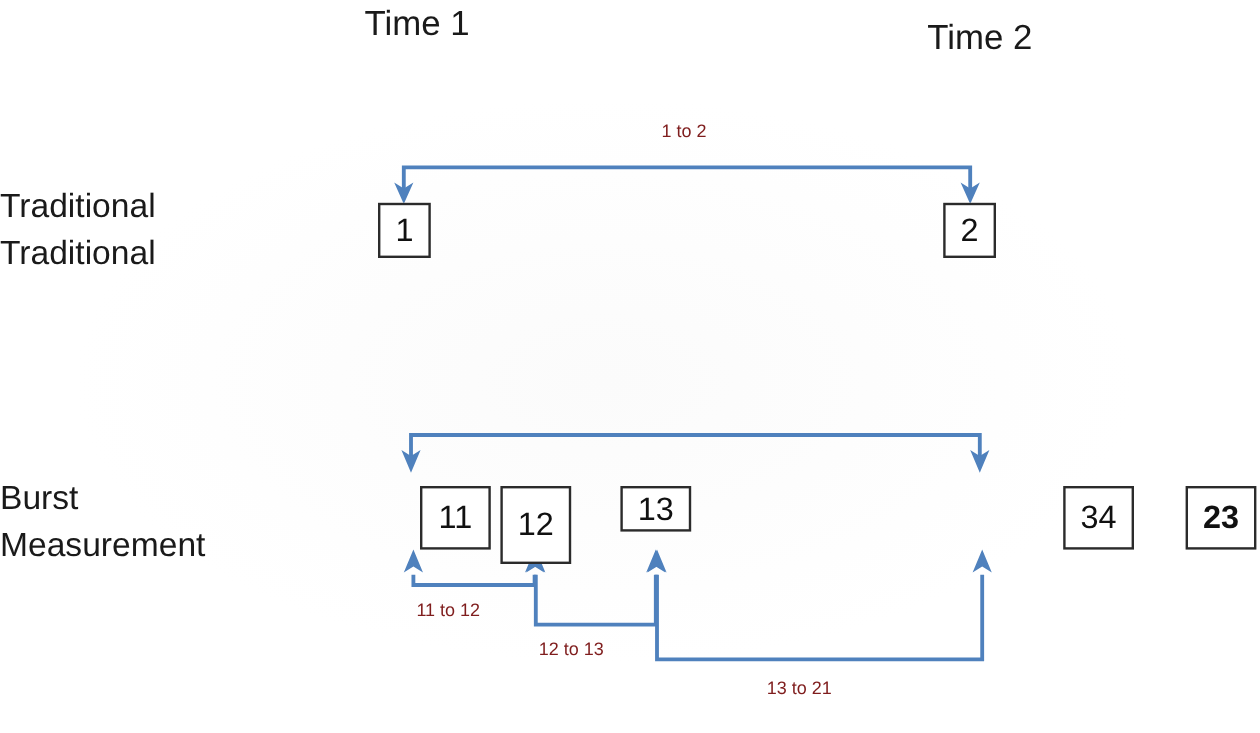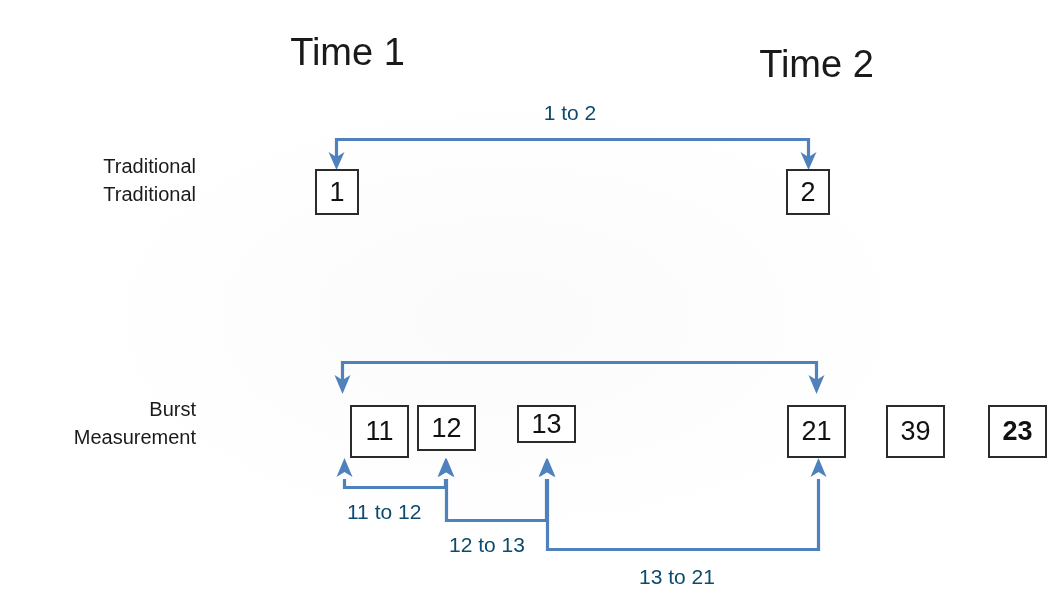"Time 1" .col-header { font-size: 38px -> 29px; margin-top: 27px -> none }
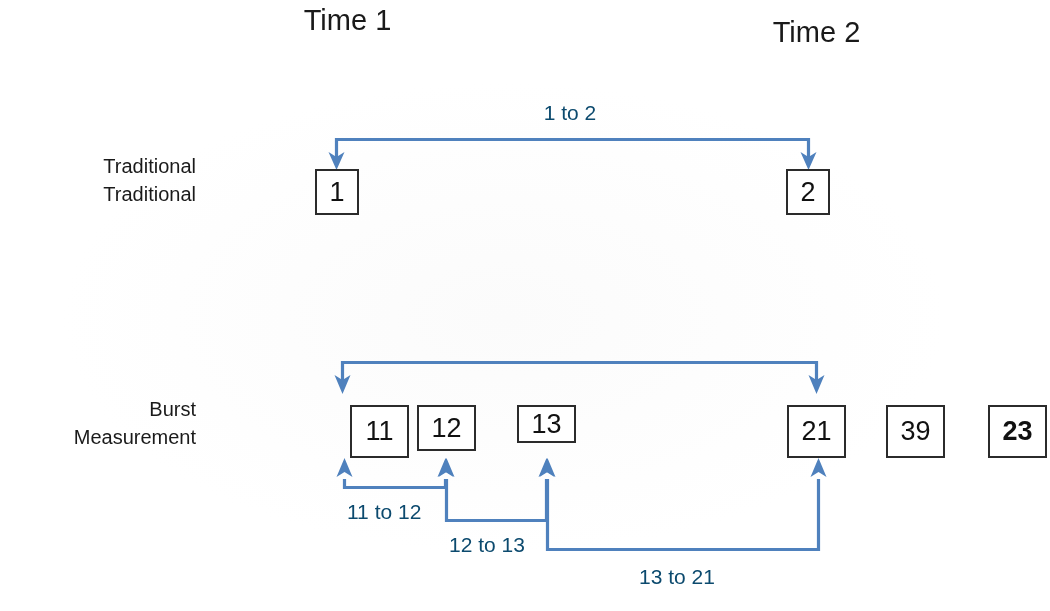"1 to 2" .edge-label { color: #0c4a6e -> #7f1d1d; font-size: 21px -> 15px }
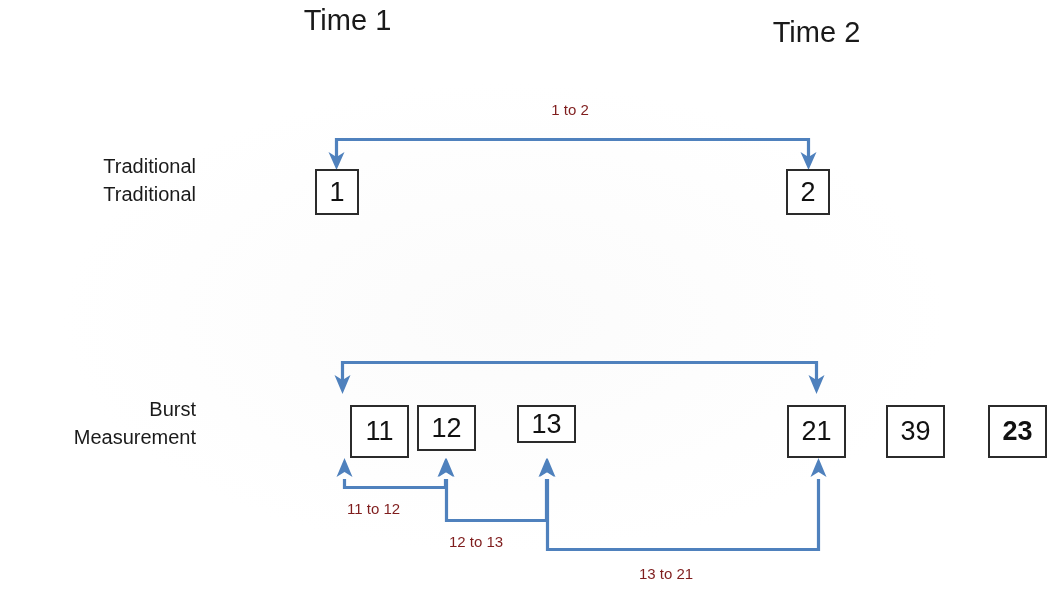"Traditional" .row-label { font-size: 20px -> 28px; text-align: right -> left }
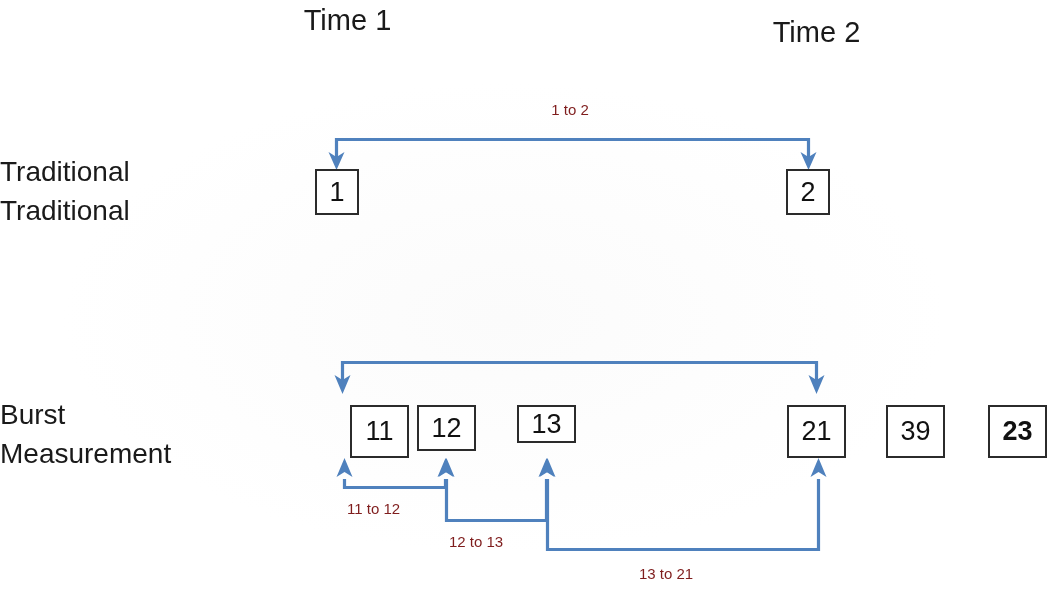"12" div.node-box { height: 46px -> 65px }
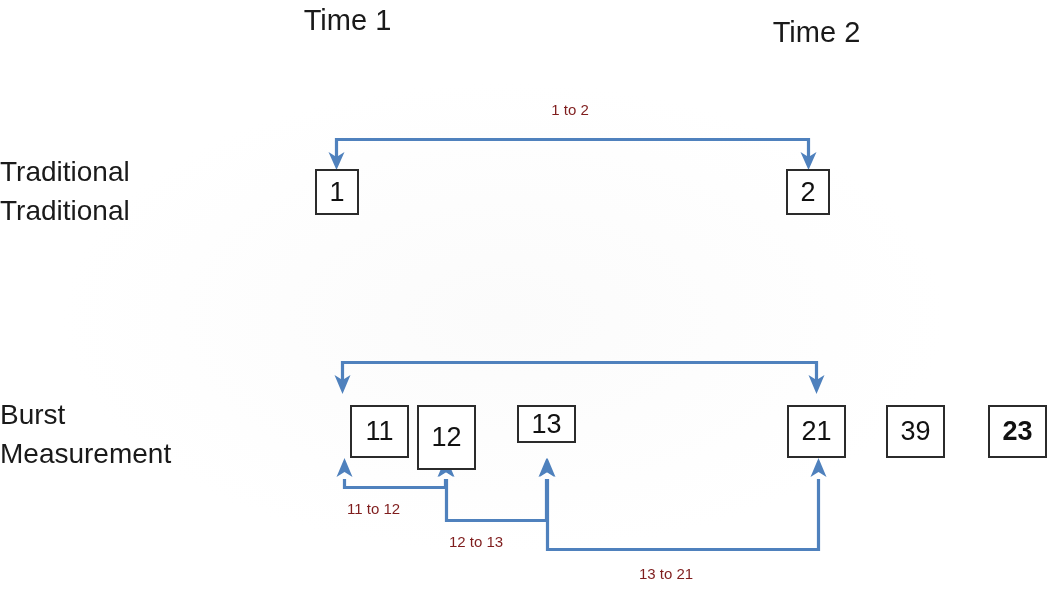"21" div.node-box { html: <div>21</div> -> none }
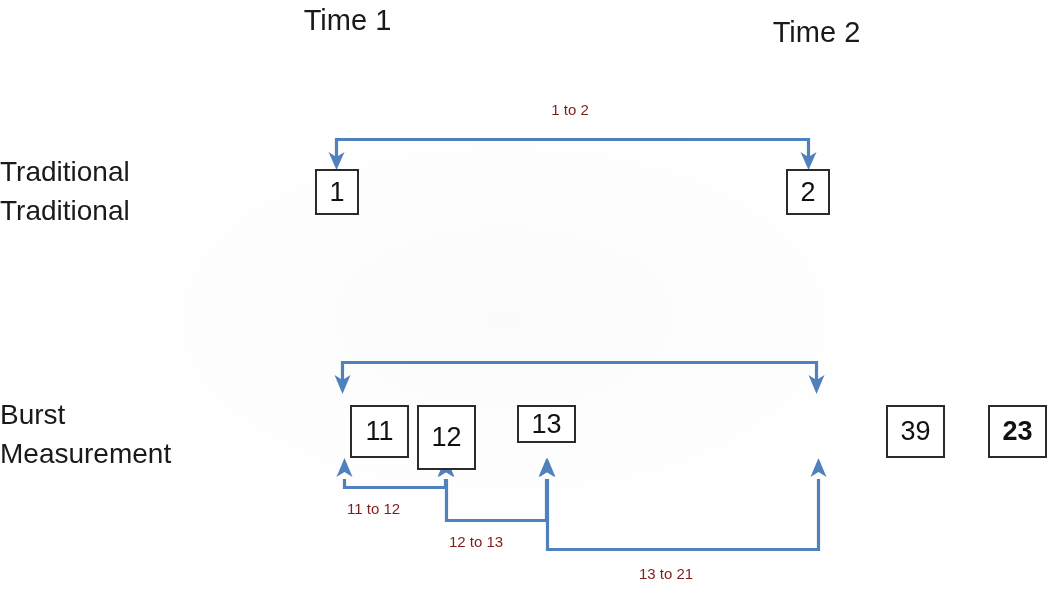"39" div.node-box { text: 39 -> 34 }
